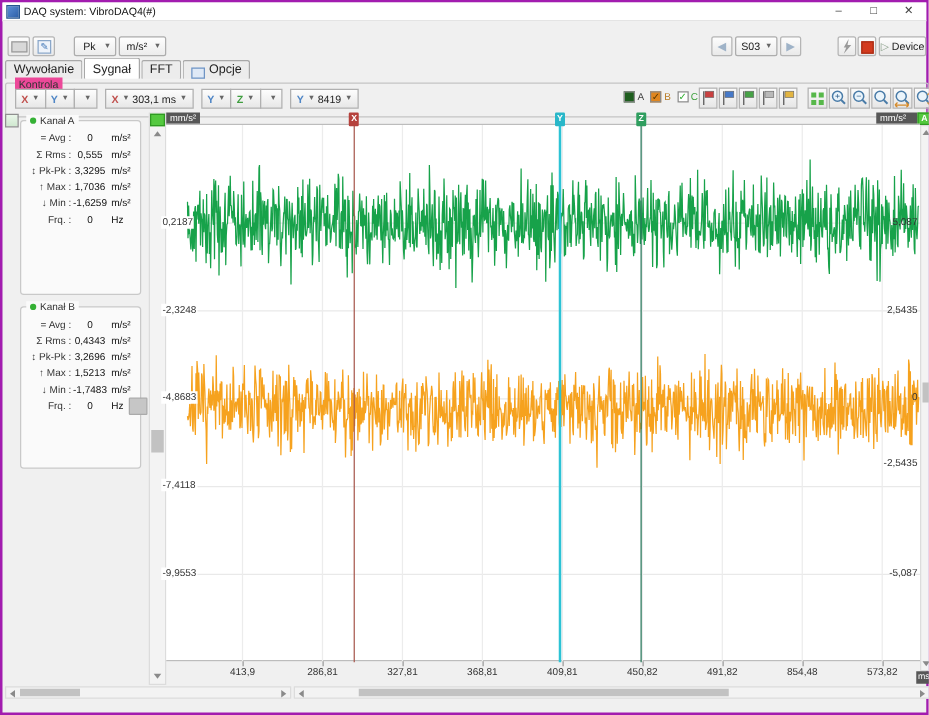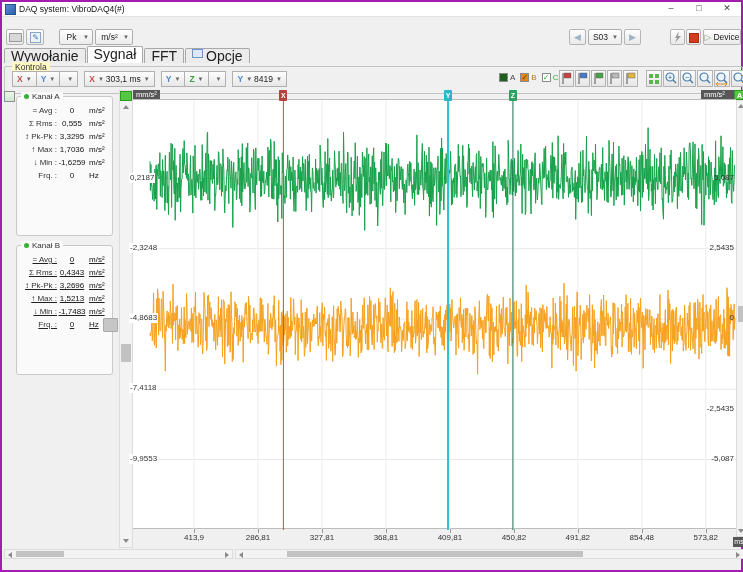"Wywołanie" .tab { align-items: flex-start -> flex-end; font-size: 14px -> 10px }
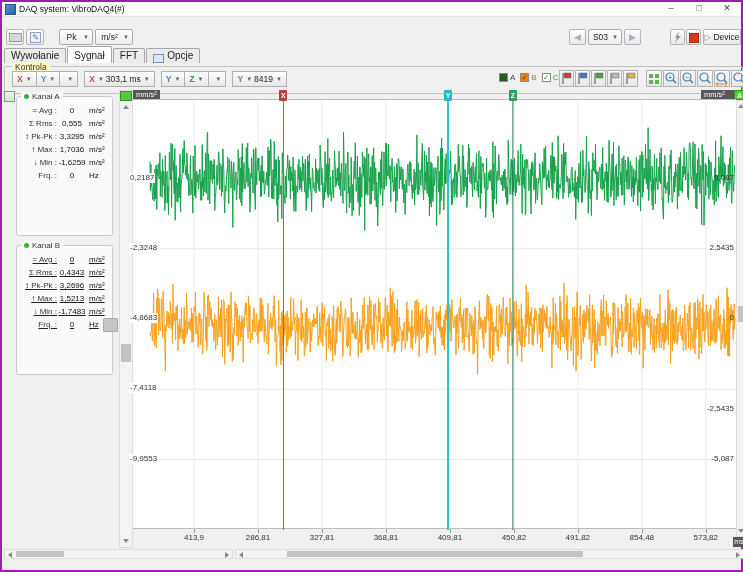"Kontrola" #kontrola-legend { background: #fef9c3 -> #ec4899 }
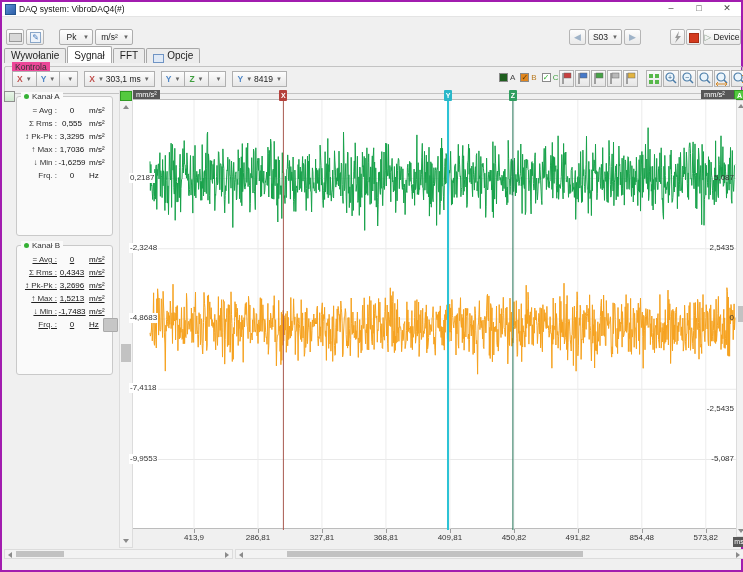"Kanał B" div.chpanel { text-decoration: underline -> none }
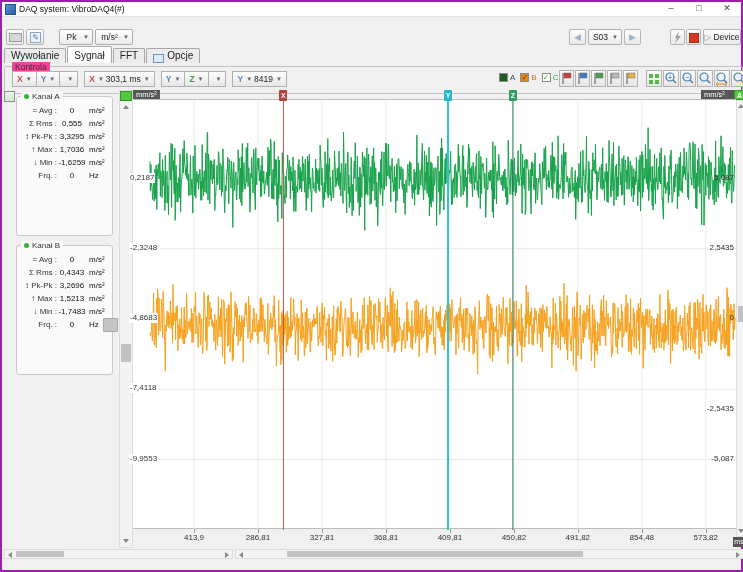"-2,5435" div.yl { top: 402px -> 364px }
